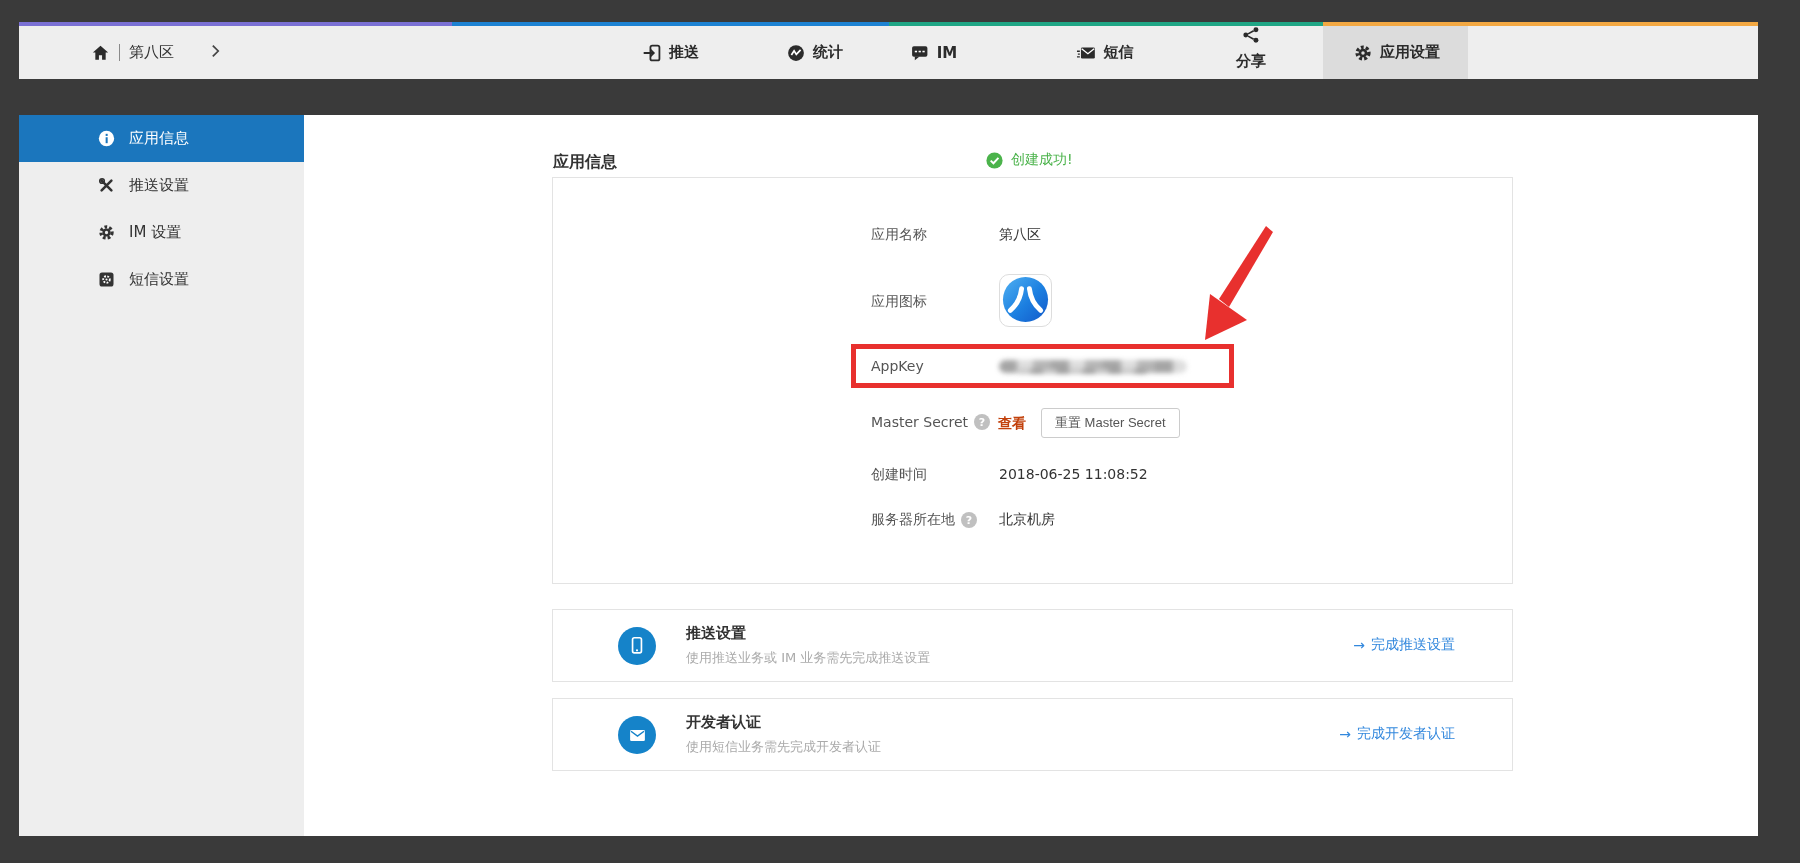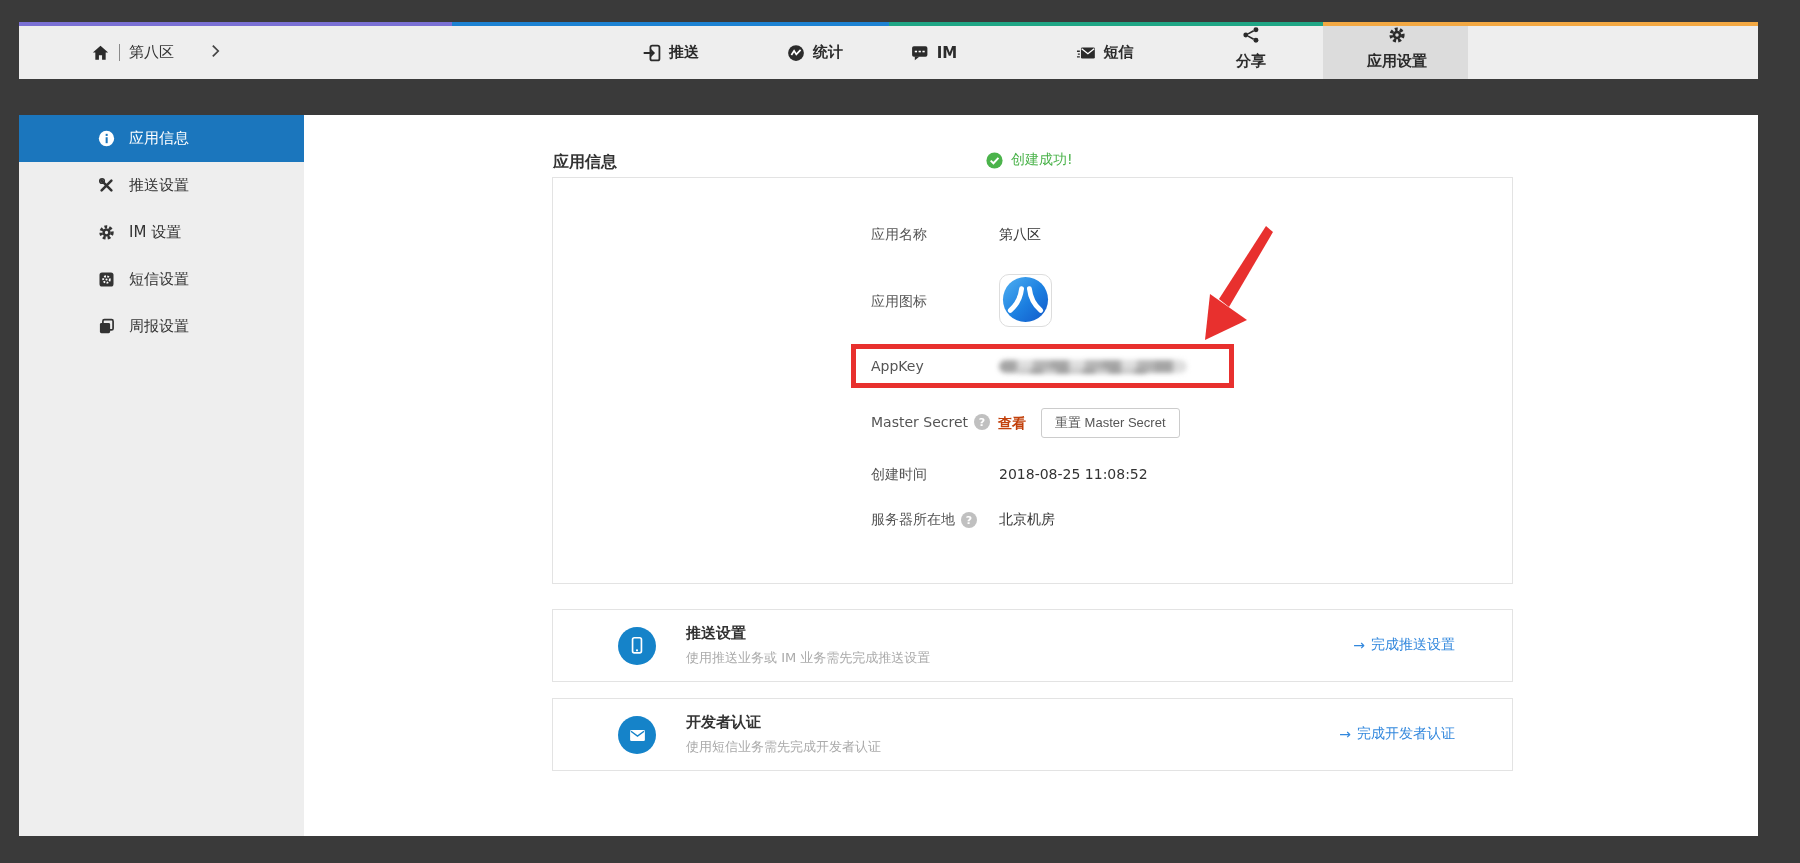"应用设置" .tab-appset { flex-direction: column -> none }
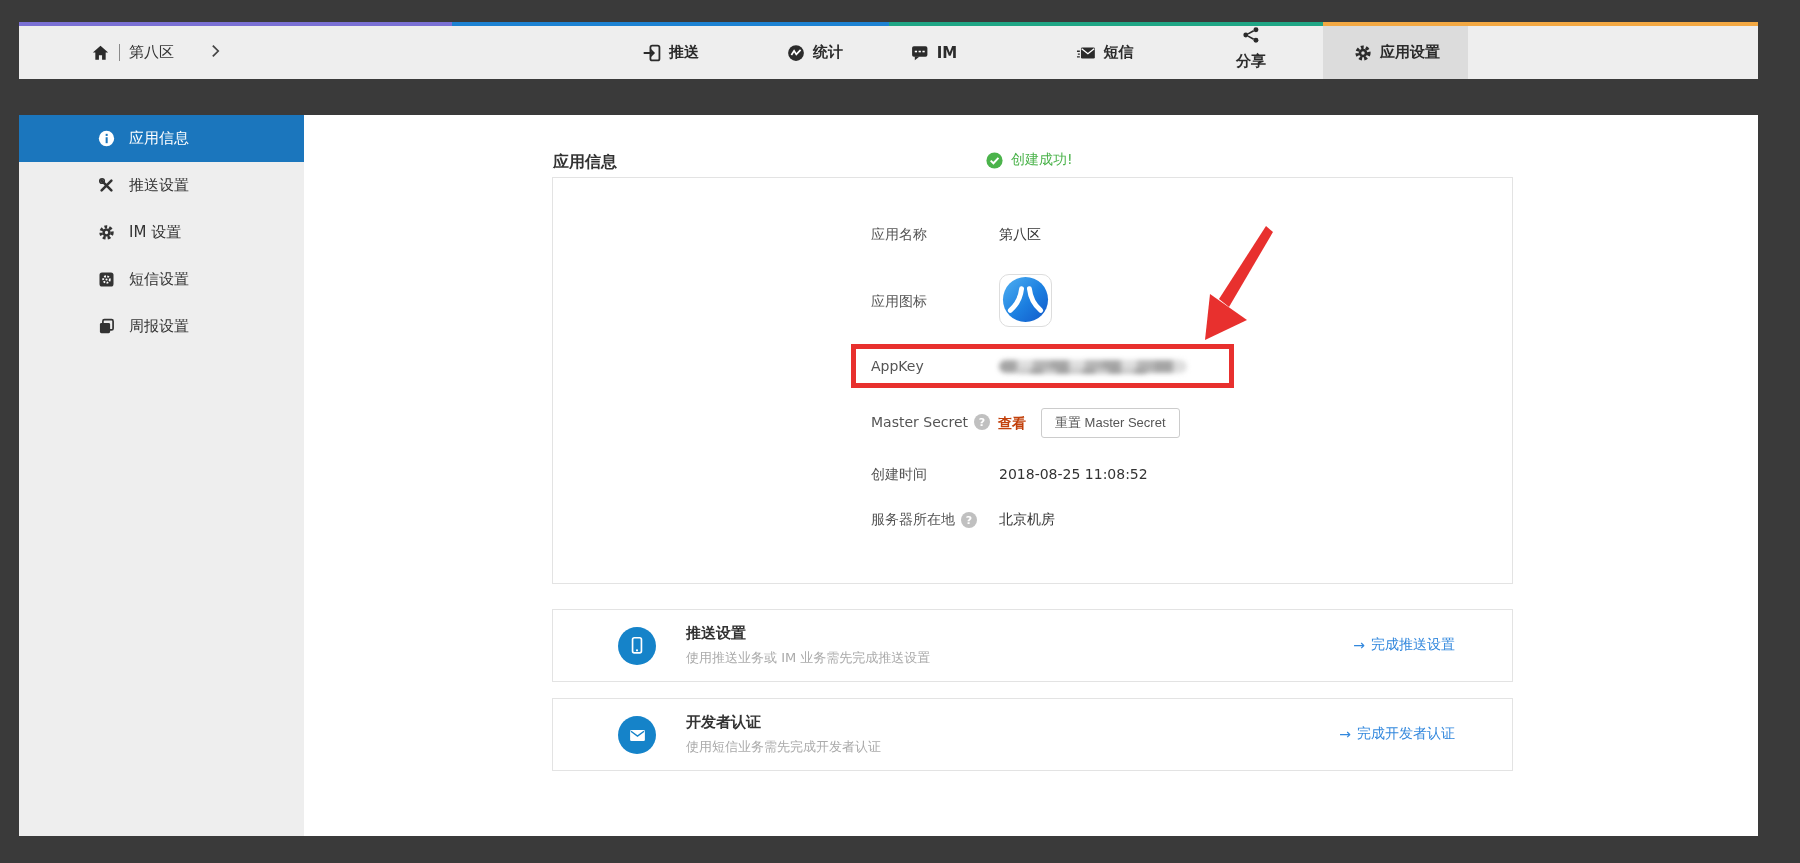"周报设置" div.side-item { html: <div> <span> <svg> <rect></rect> <rect></rect> </svg> </span> <span>周报设置</span> </div> -> none }
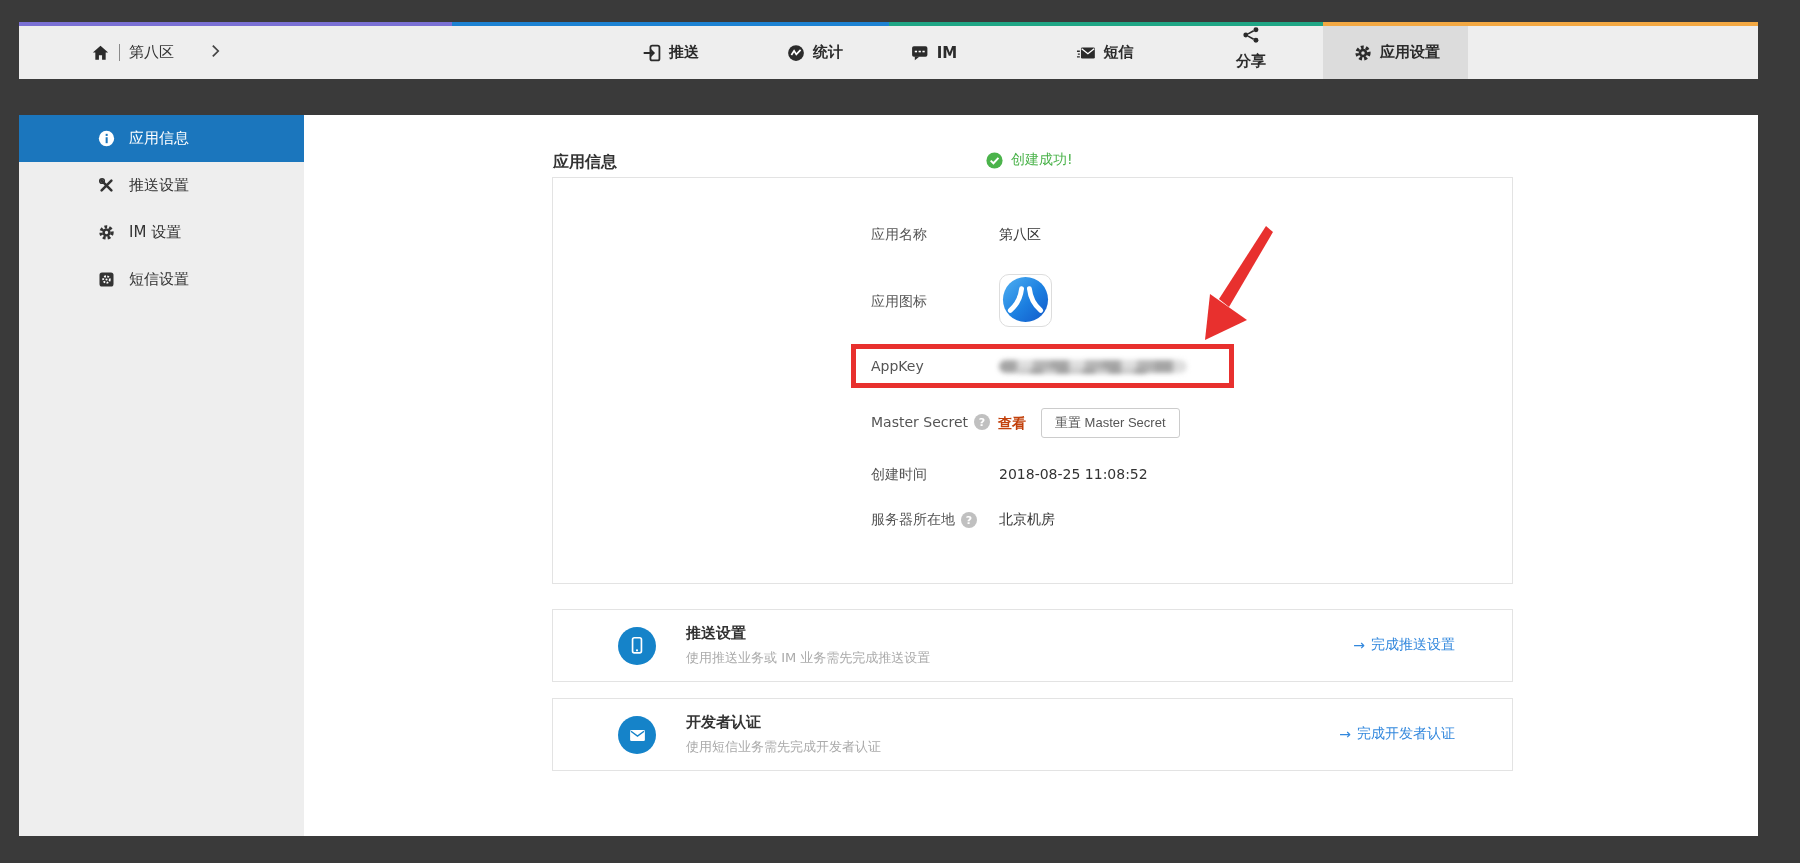"2018-08-25 11:08:52" span.prow-value { text: 2018-08-25 -> 2018-06-25 }
